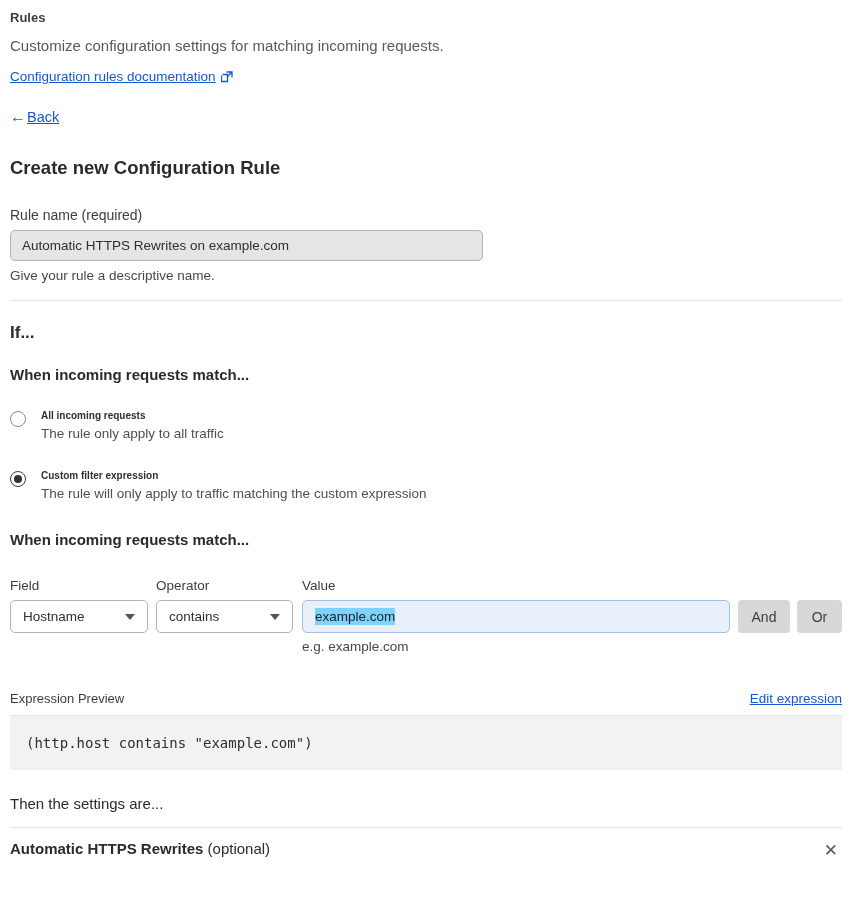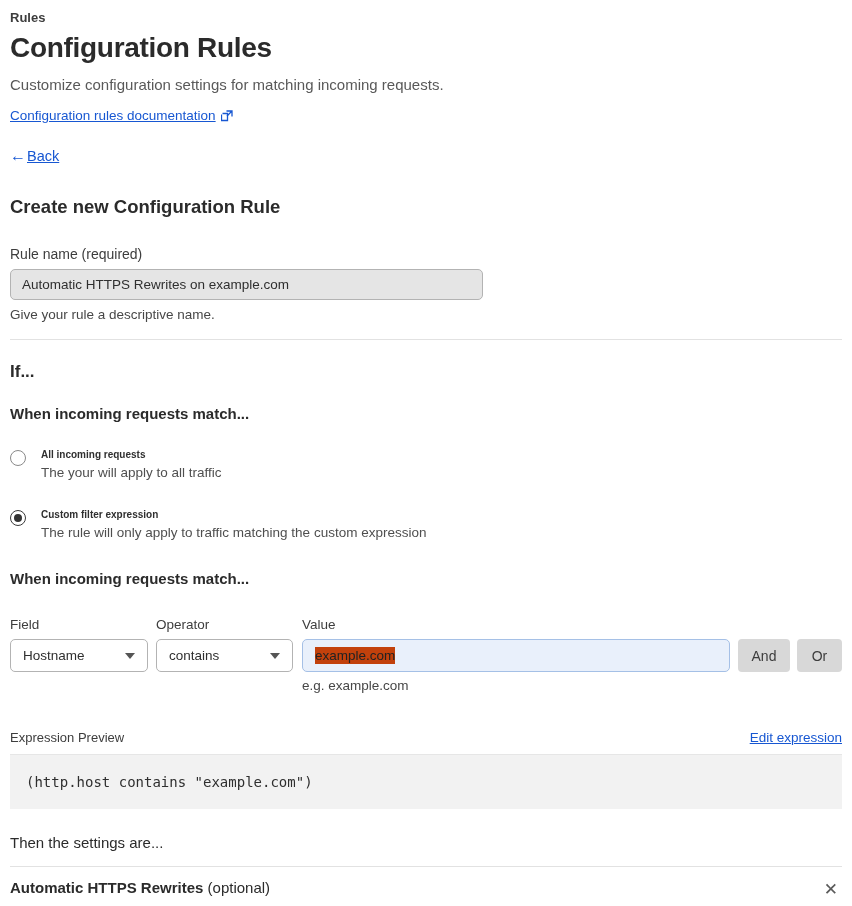"Configuration Rules" h1.page-title { html: <h1>Configuration Rules</h1> -> none }
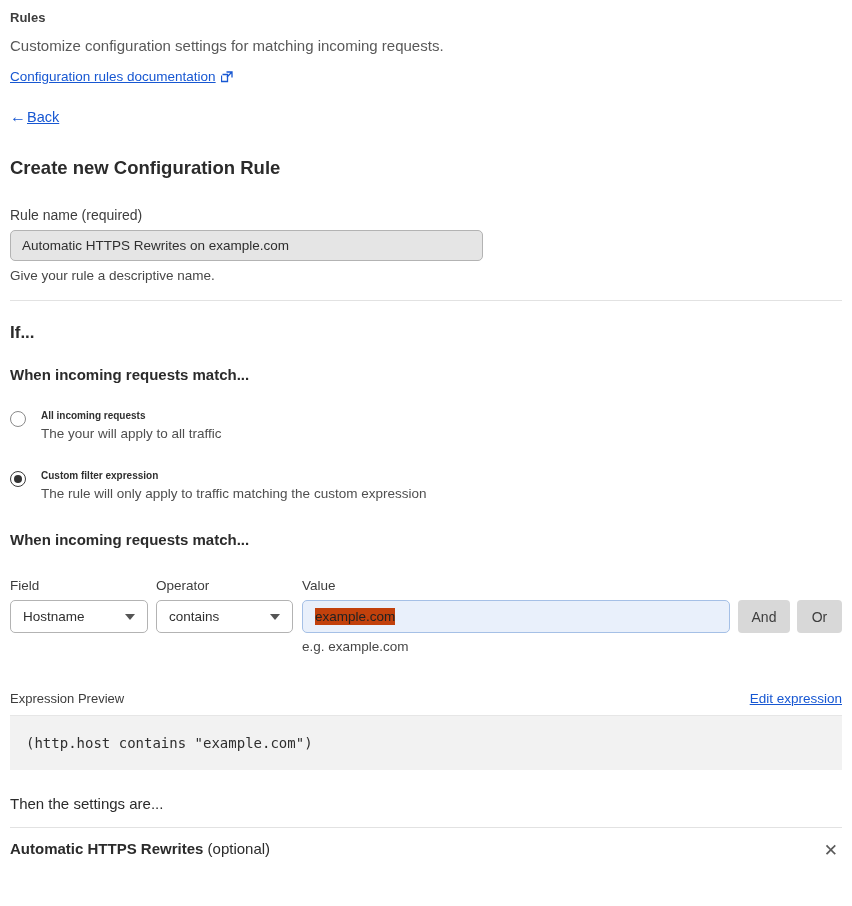"The your will apply to" div.radio-desc { text: your will -> rule only }
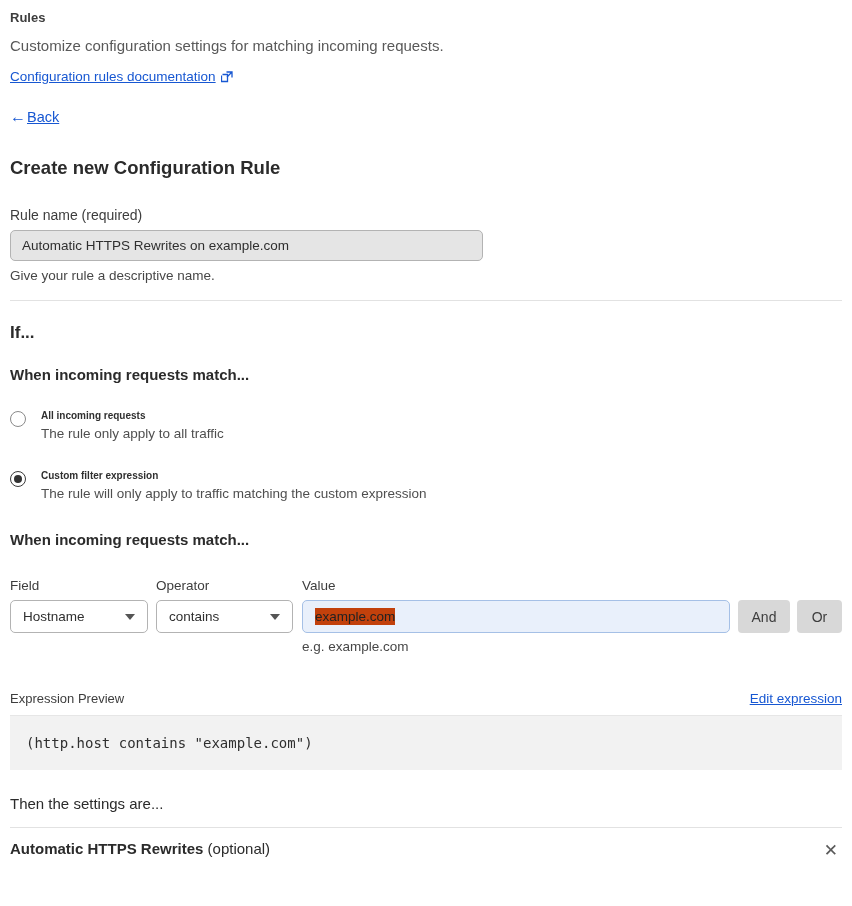"example.com" .value-box .sel { background: #c2410c -> #7dd3fc }
